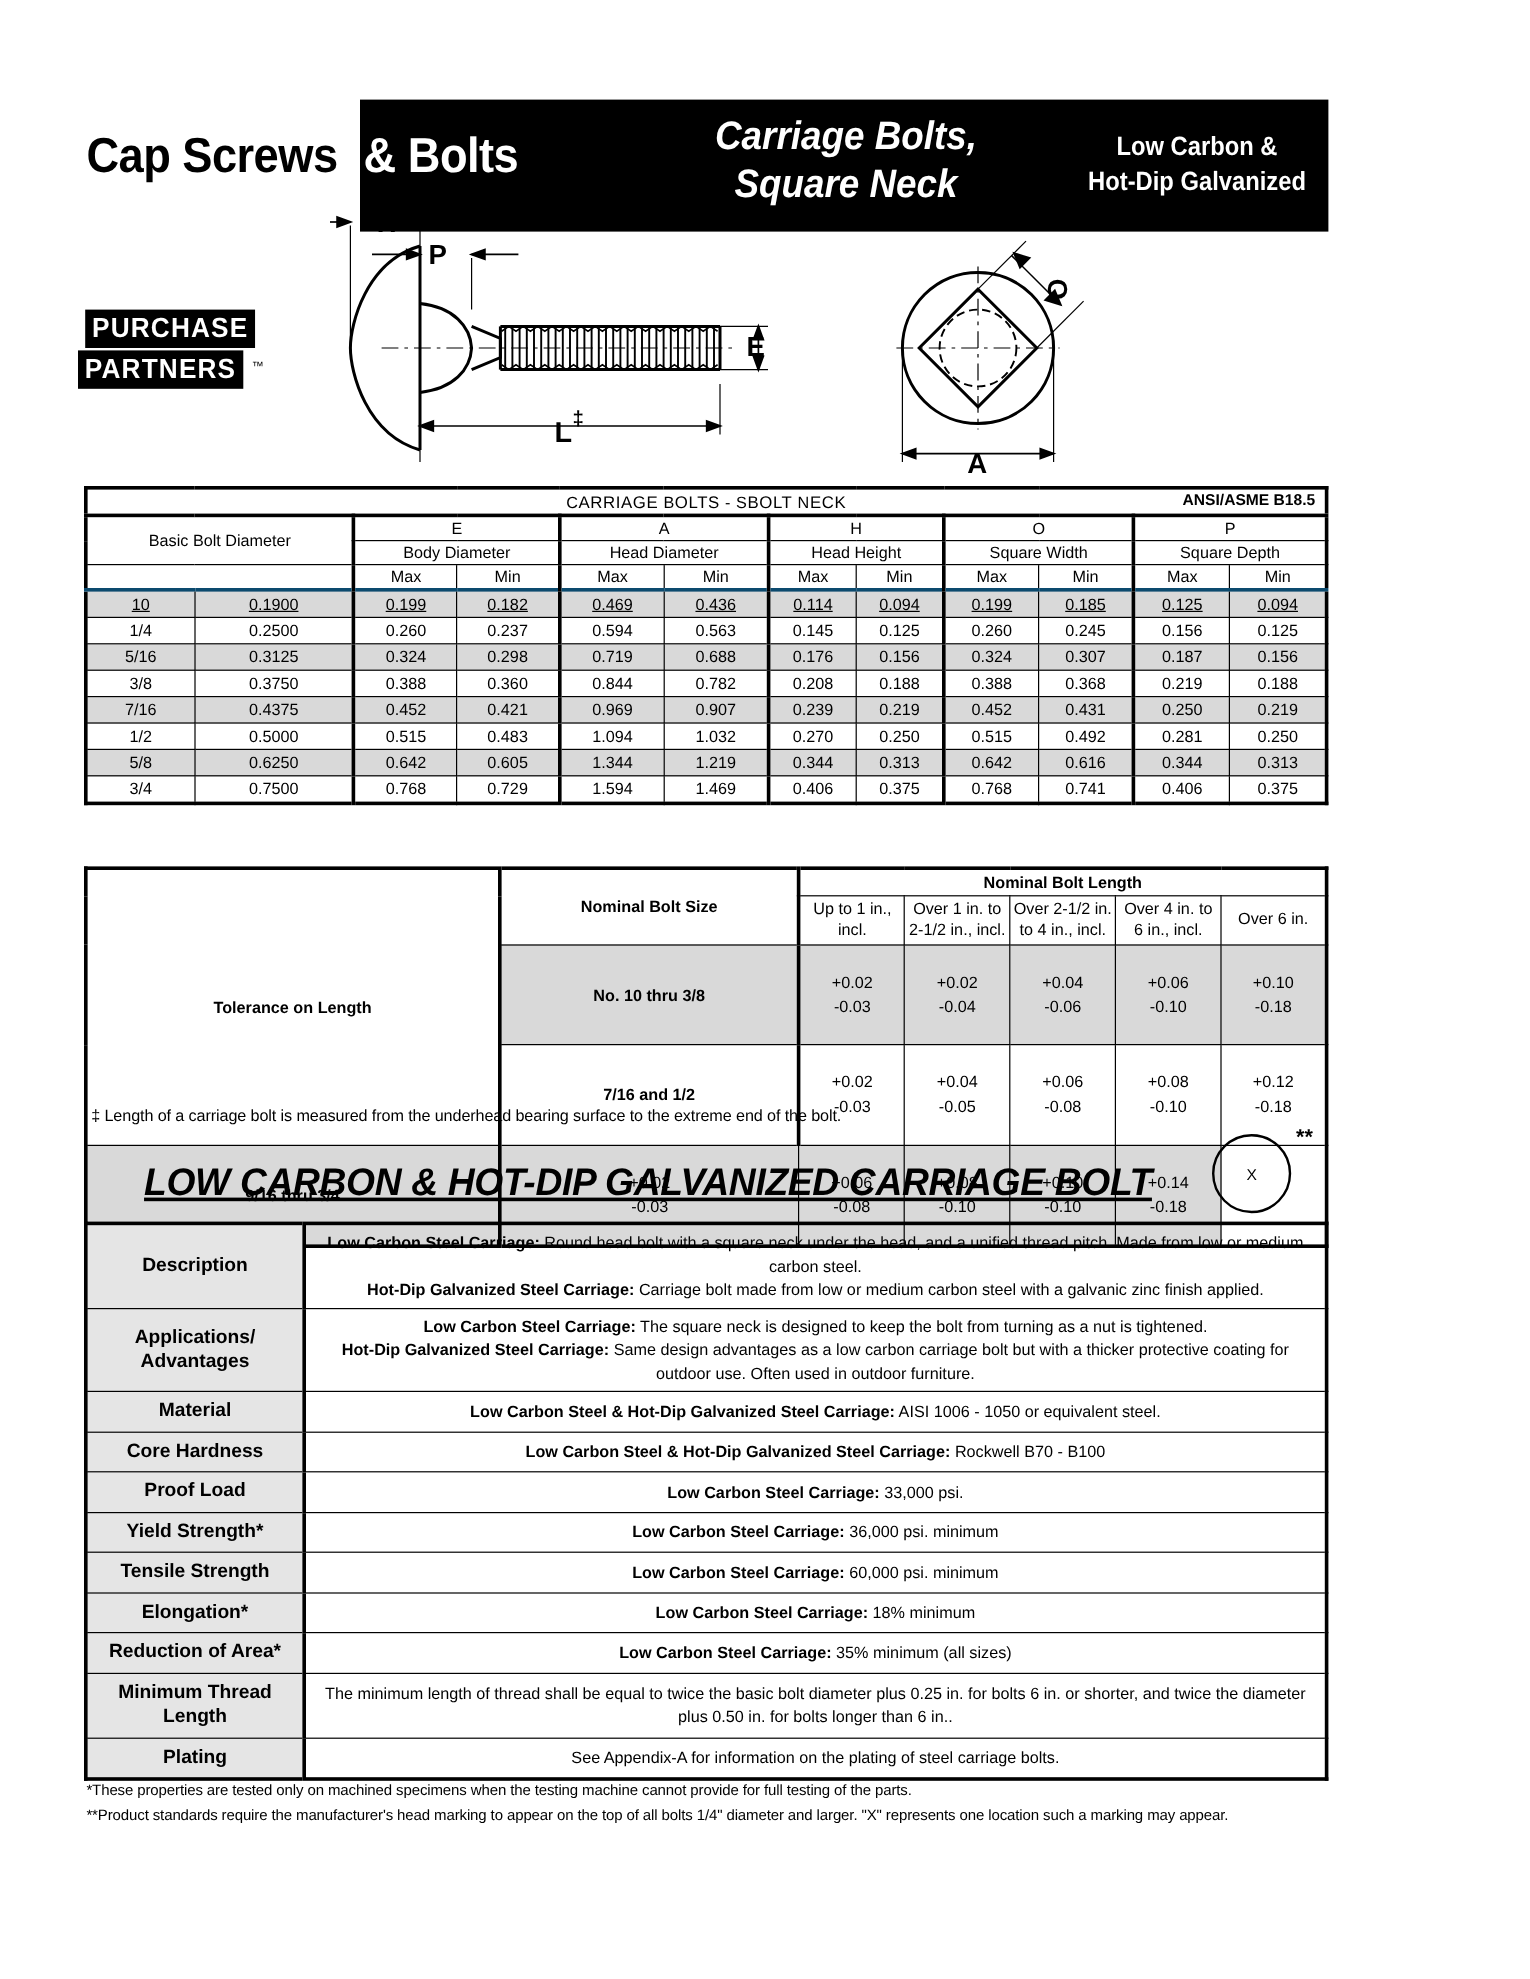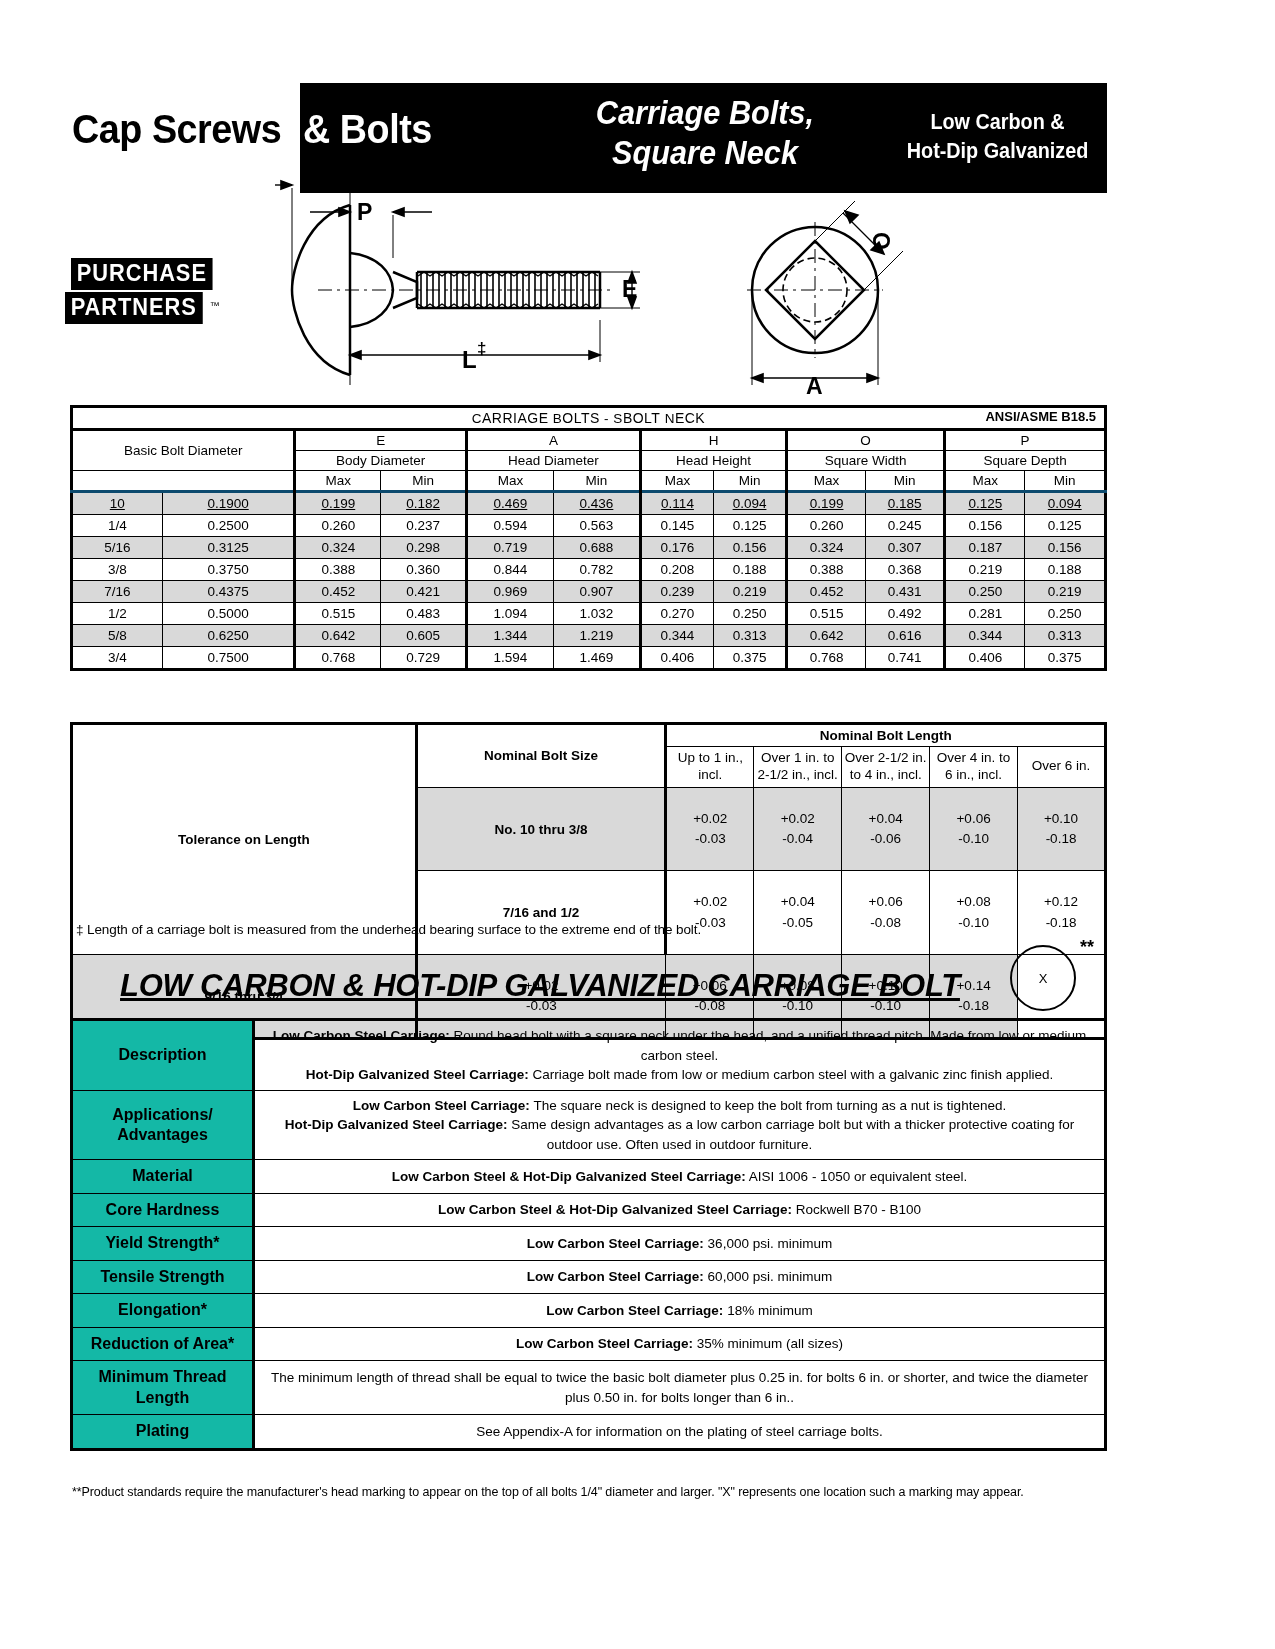"Description" .spec-label { background: #14b8a6 -> #e5e5e5 }
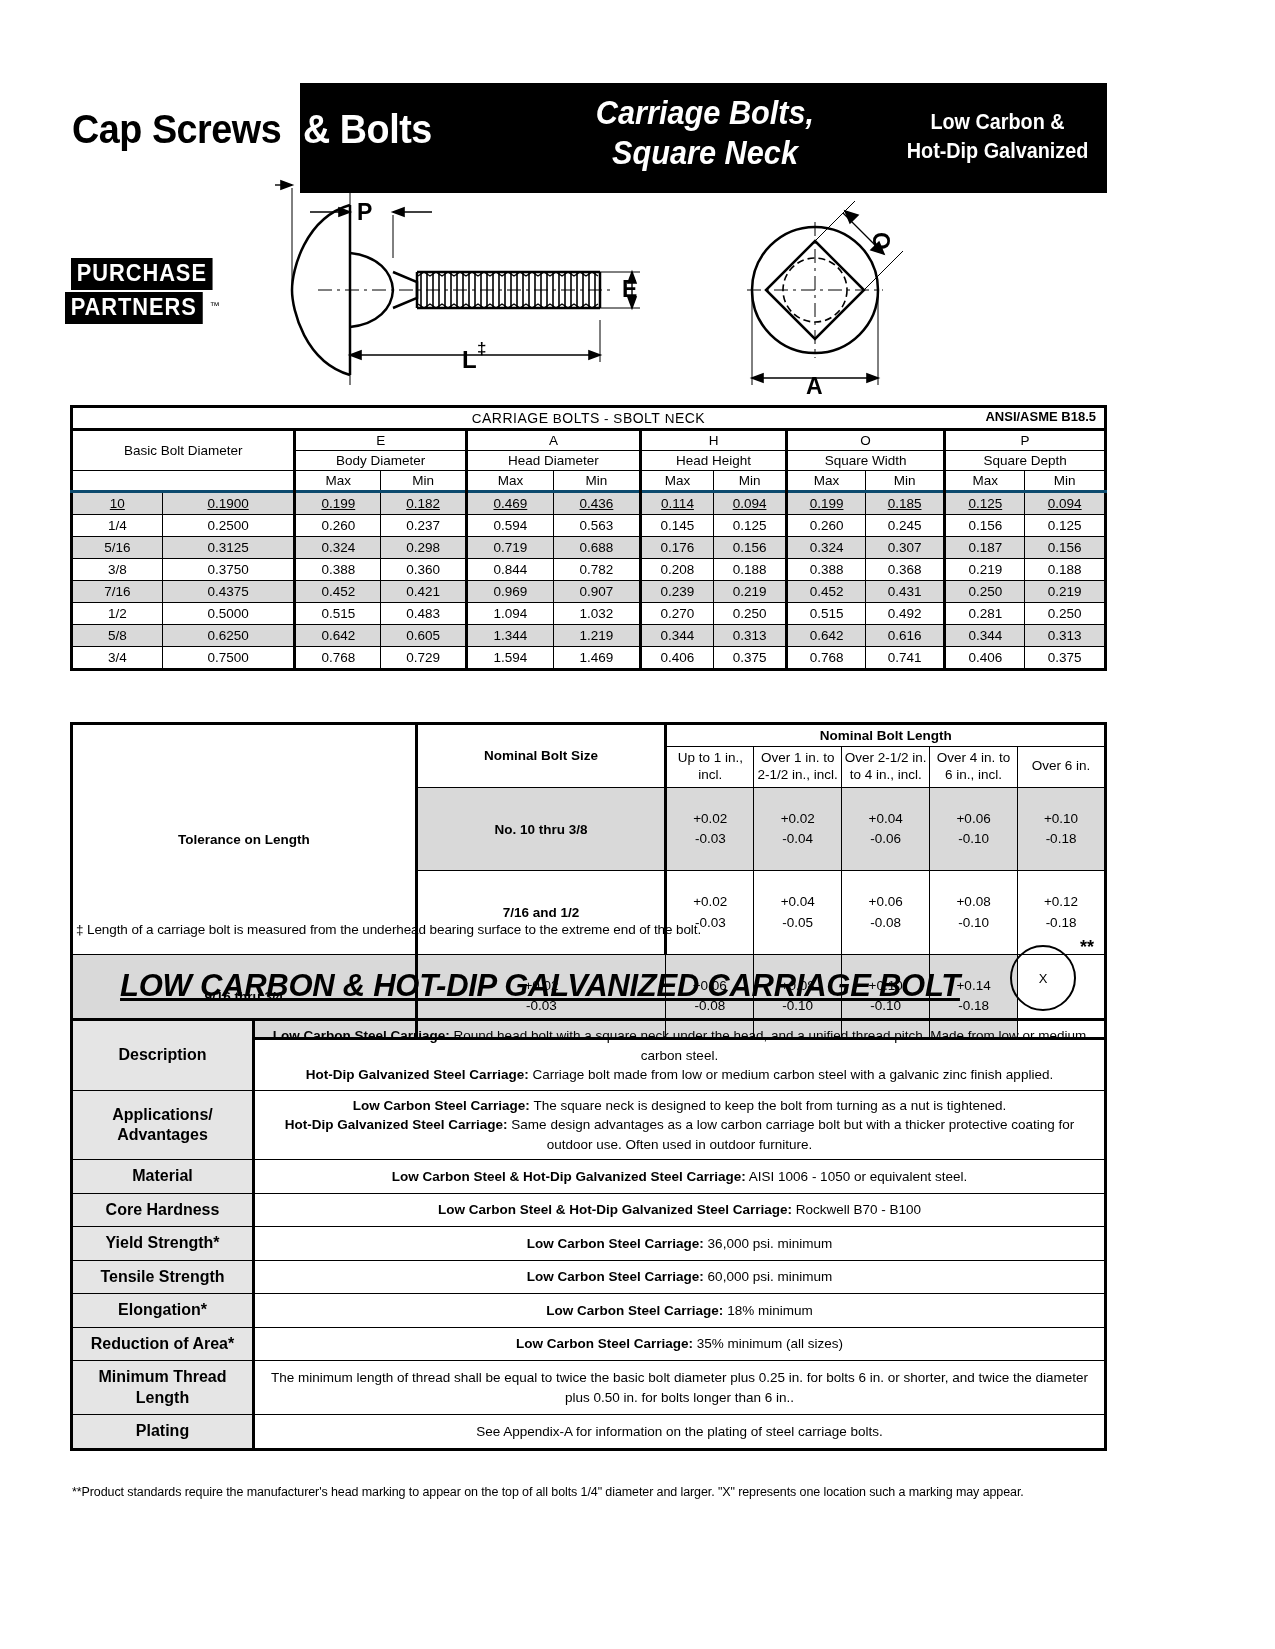"Proof Load" tr { html: none -> <tr> <td>Proof Load</td> <td><b>Low Carbon Steel Carriage:</b> 33,000 psi.</td> </tr> }
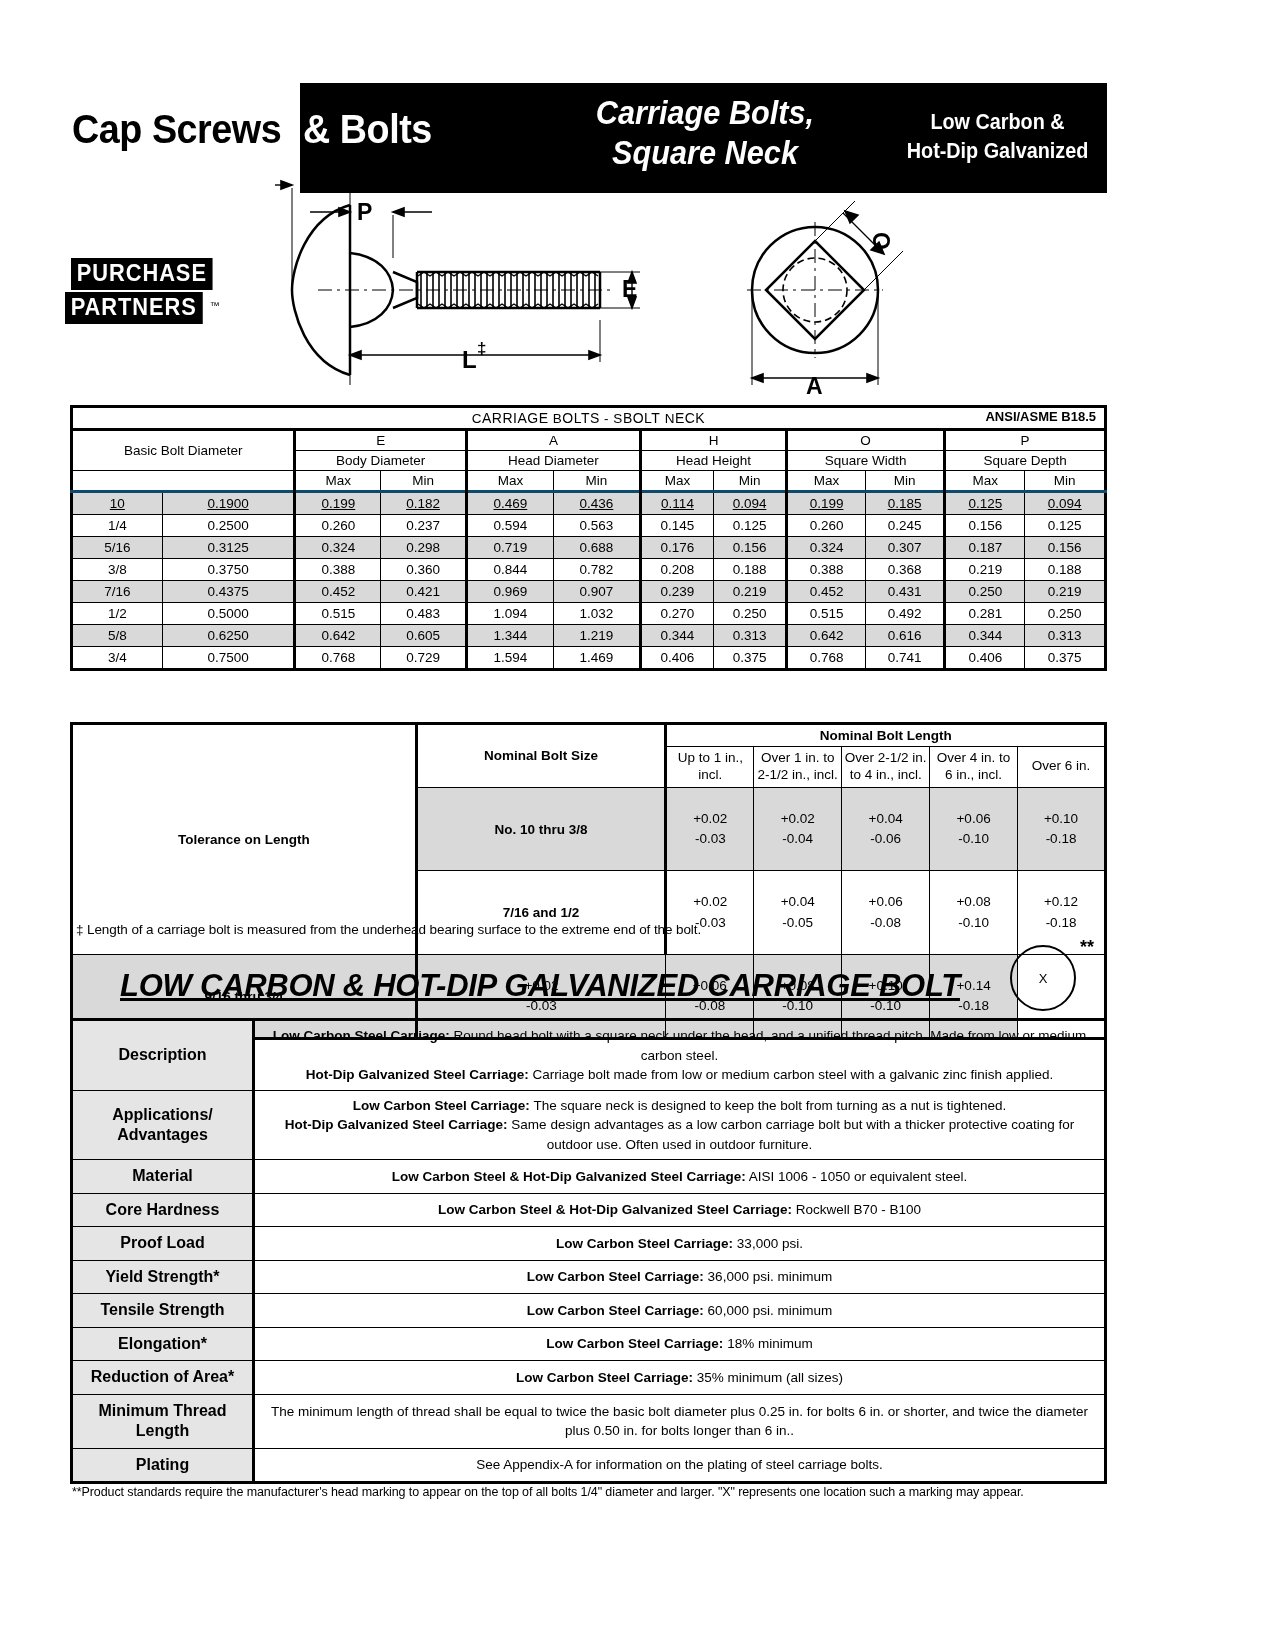"*These properties are tested only" div { html: none -> <div>*These properties are tested only on machined specimens when the testing machine cannot provide for full testing of the parts.</div> }
